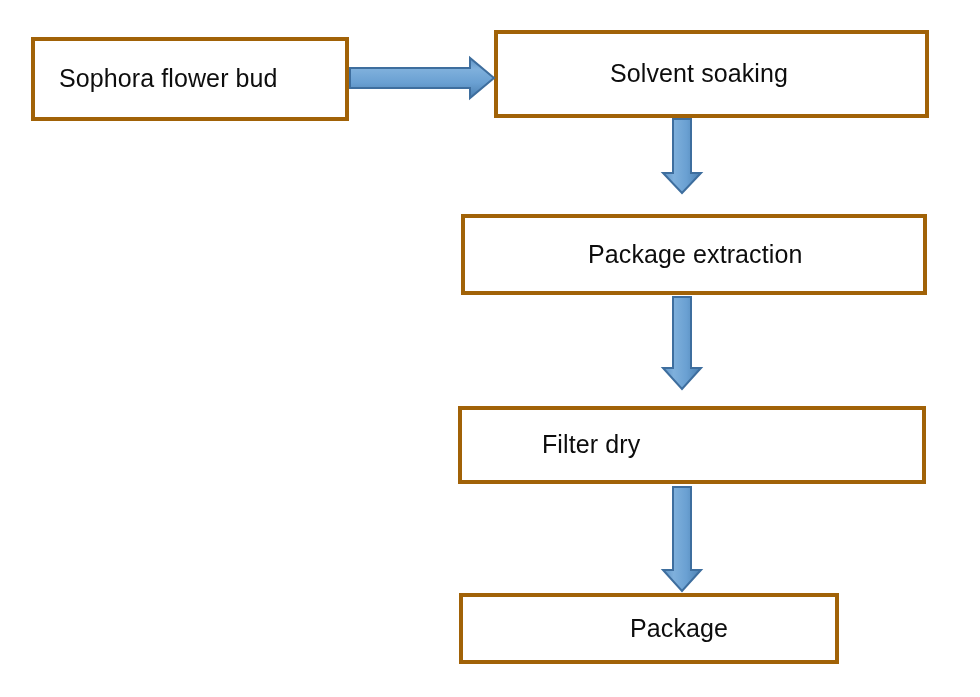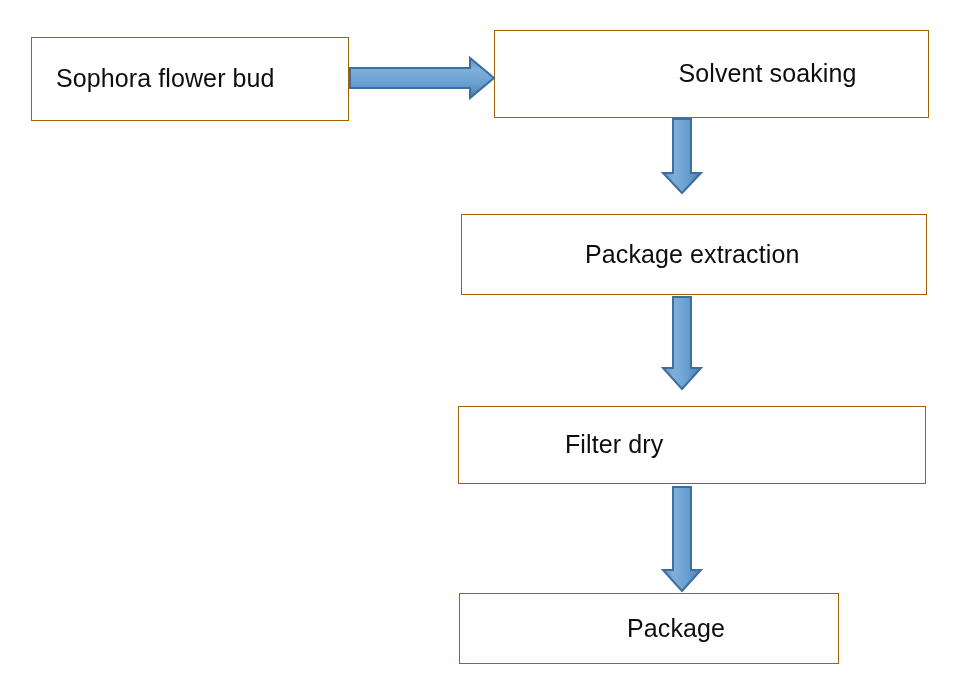"Sophora flower bud" .flow-box { border: 1px solid #a16207 -> 4px solid #a16207 }
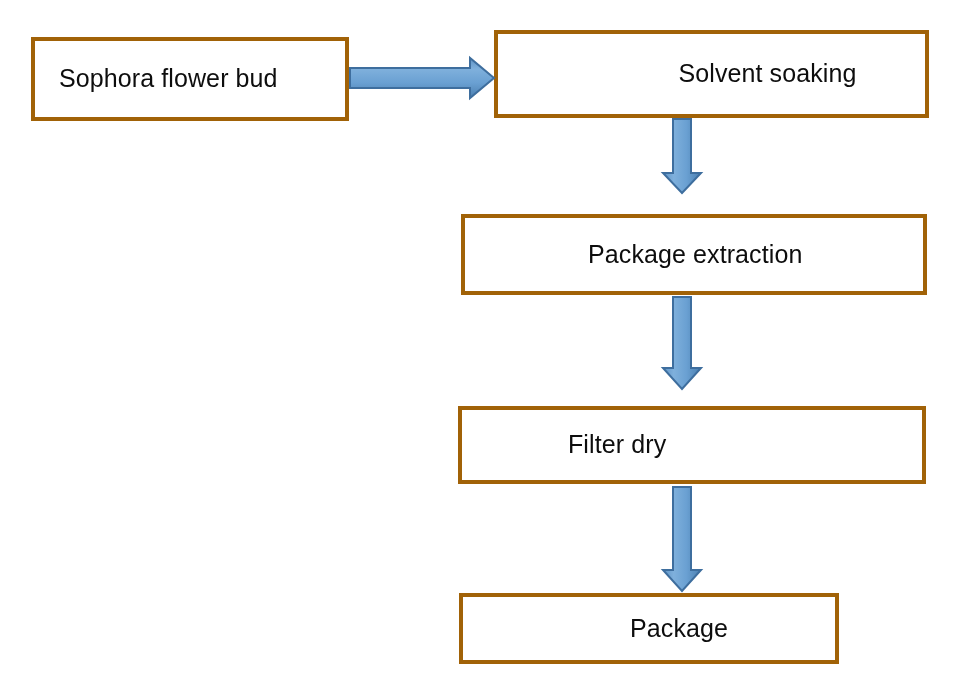"Solvent soaking" #box-solvent { justify-content: center -> flex-start }
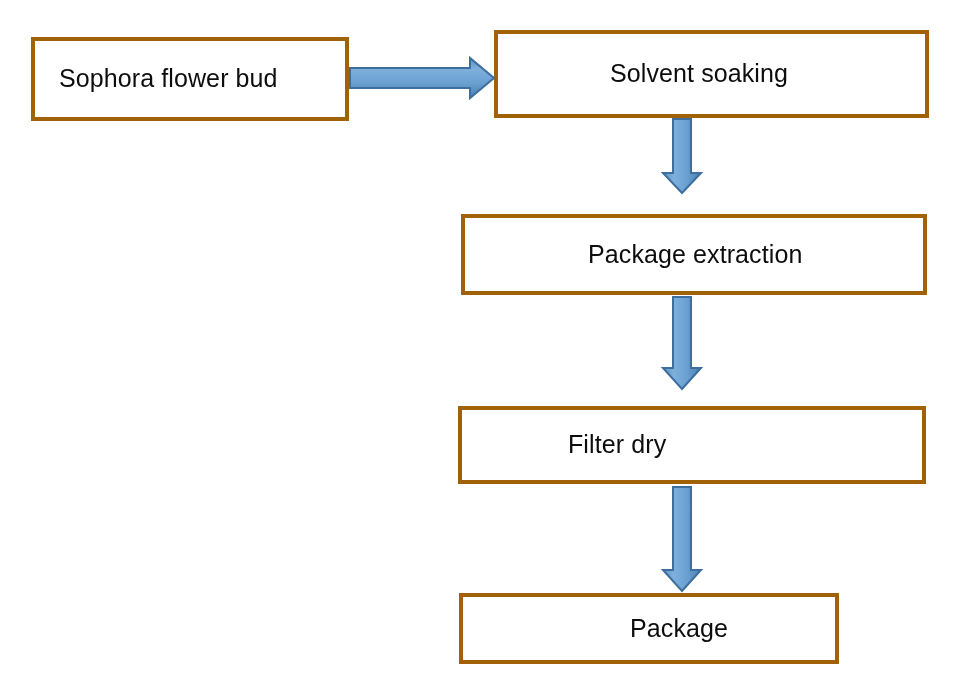"Filter dry" #box-filter { padding-left: 106px -> 80px }
